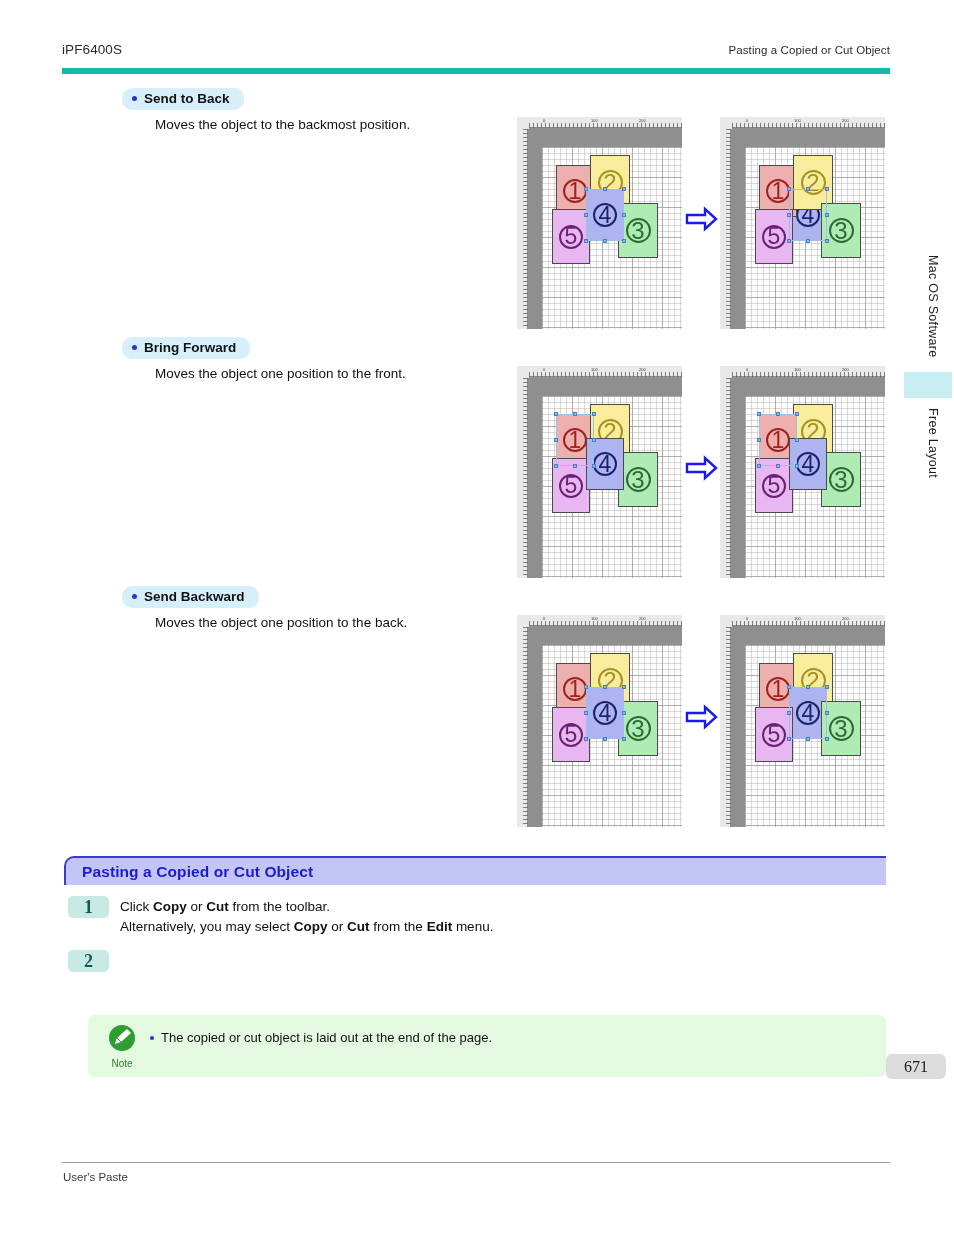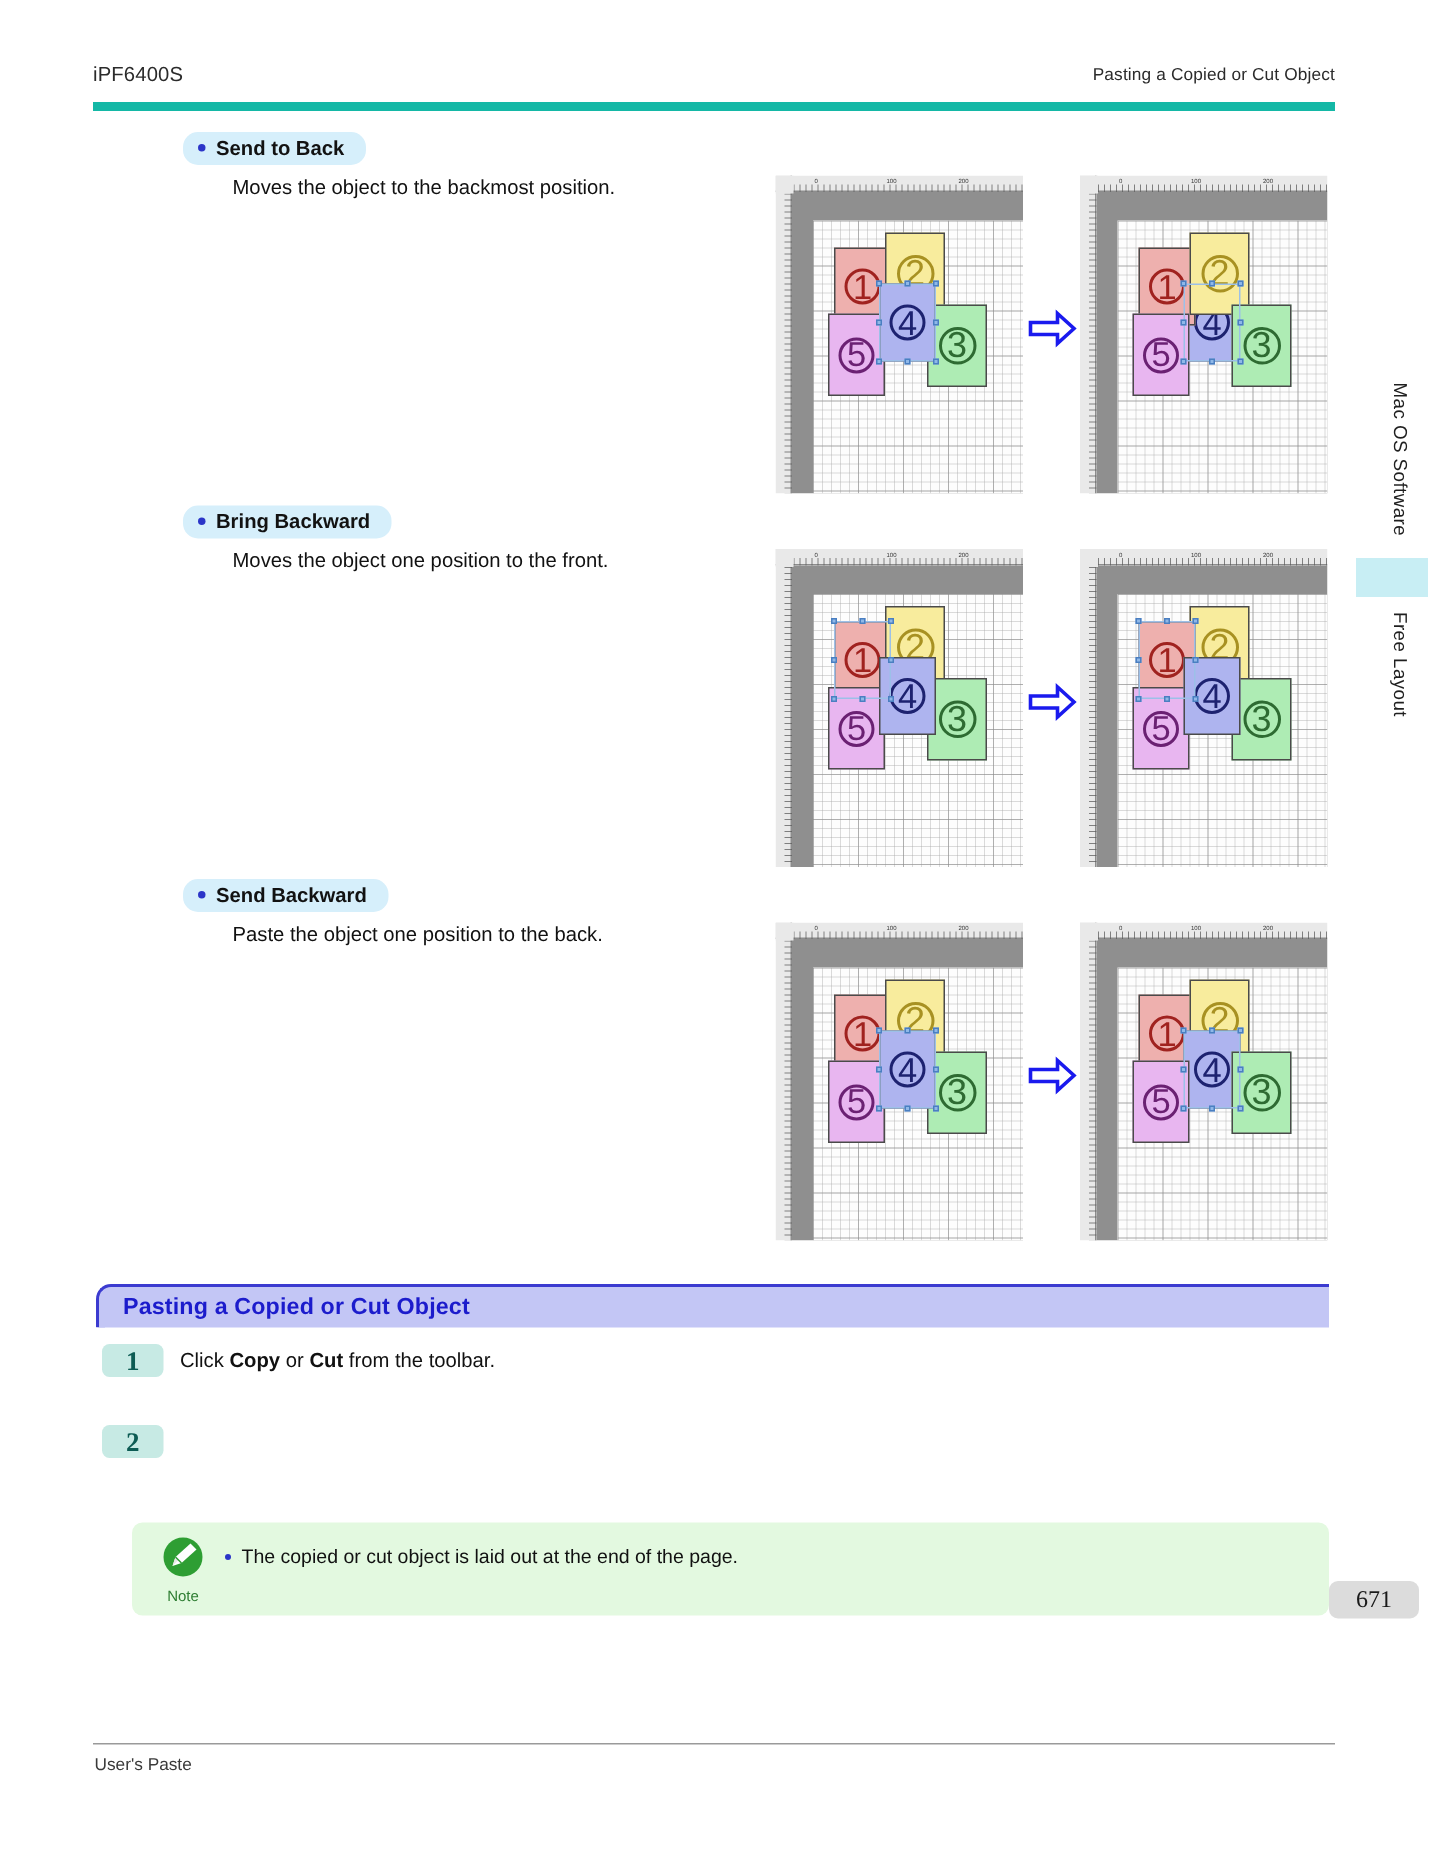"Bring Backward" span { text: Backward -> Forward }
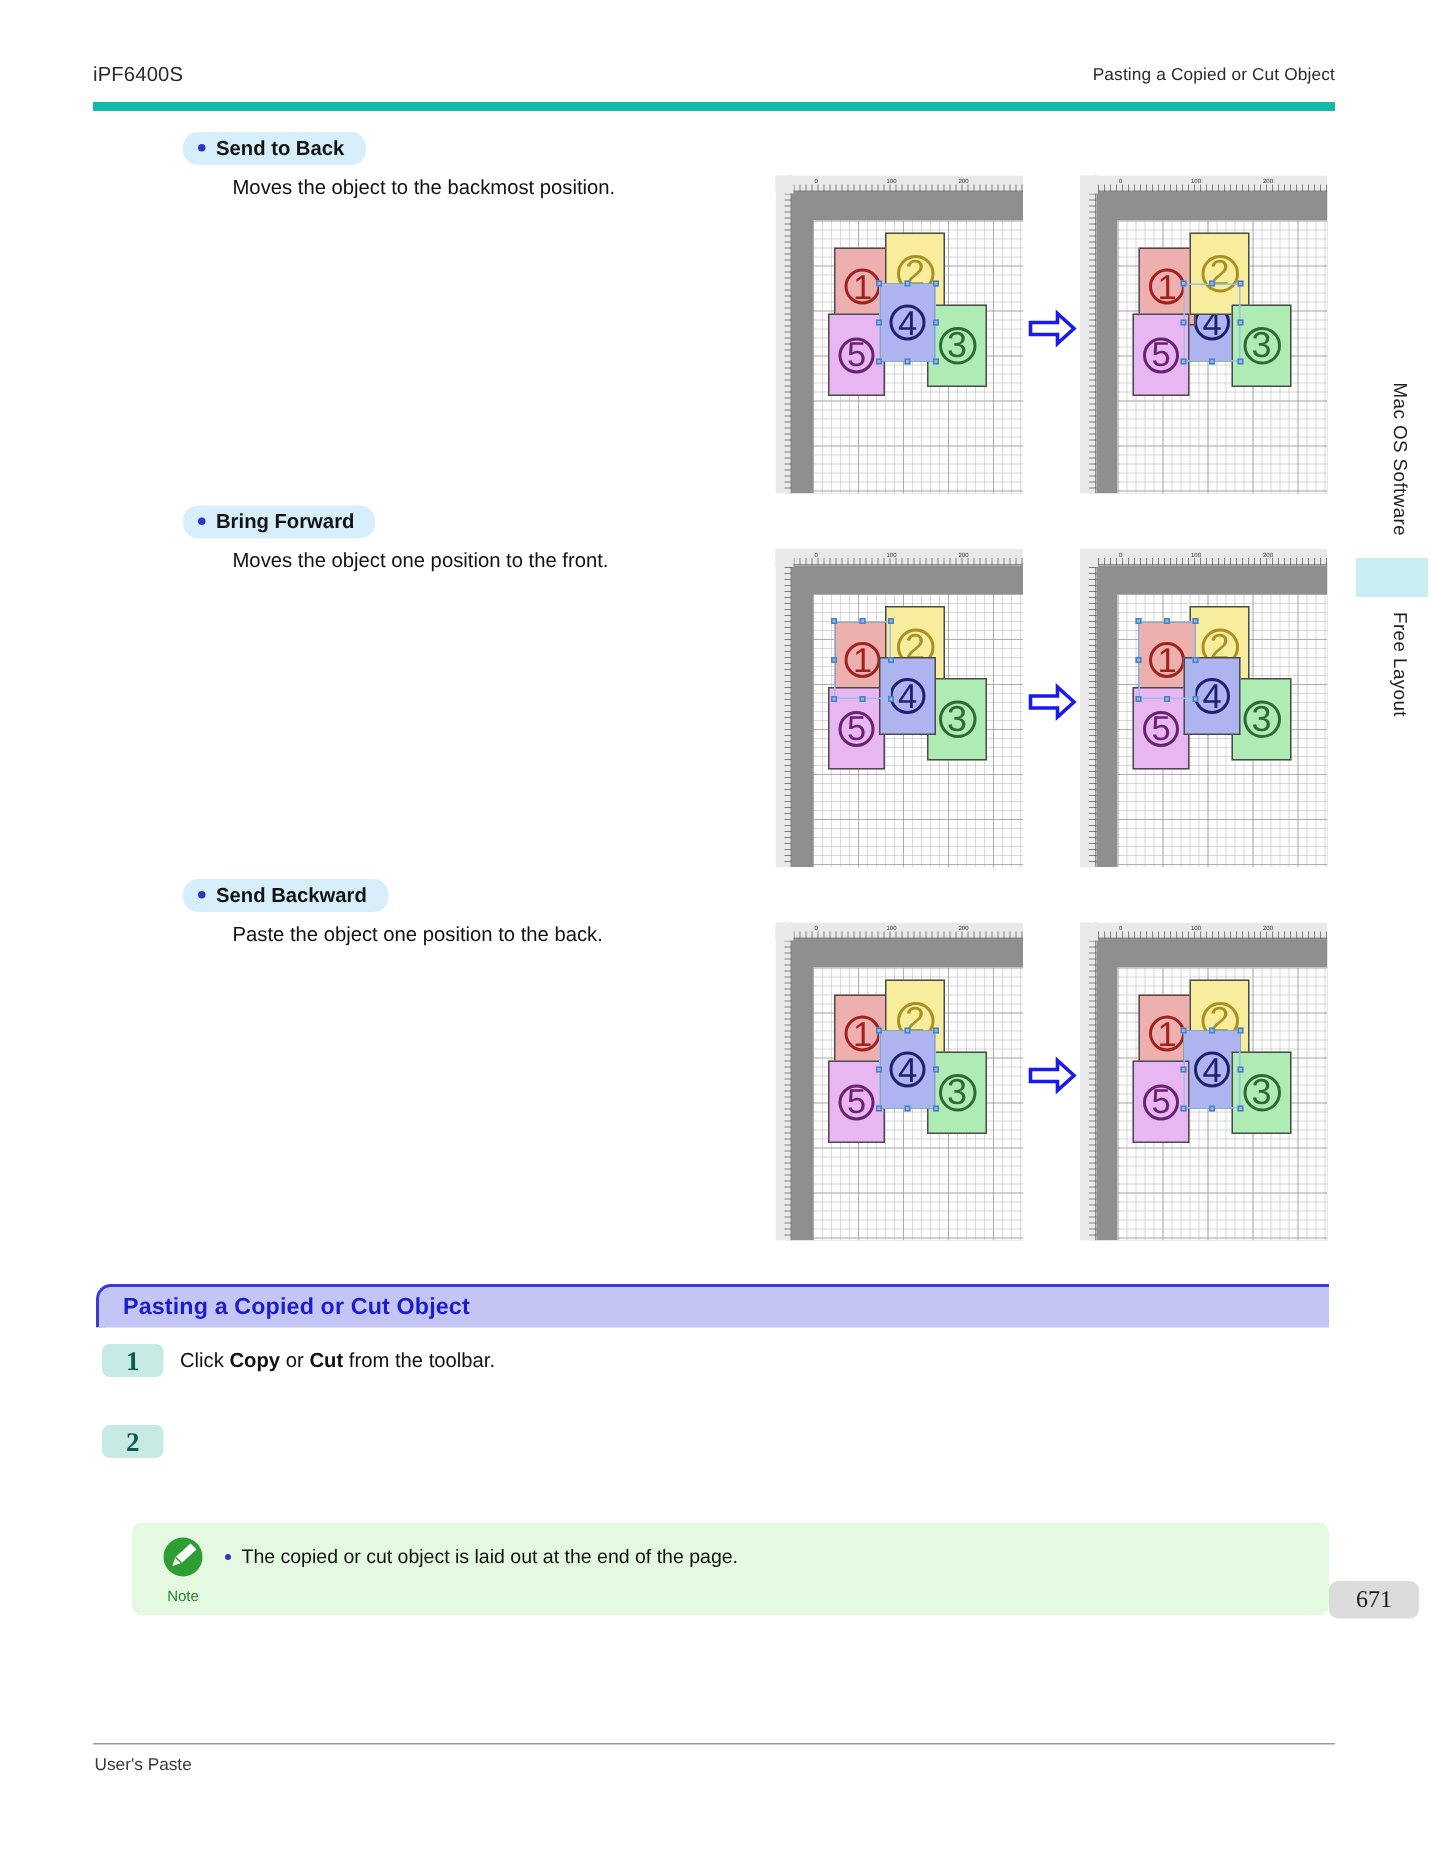"Paste the object one position" div.bullet-desc { text: Paste -> Moves }
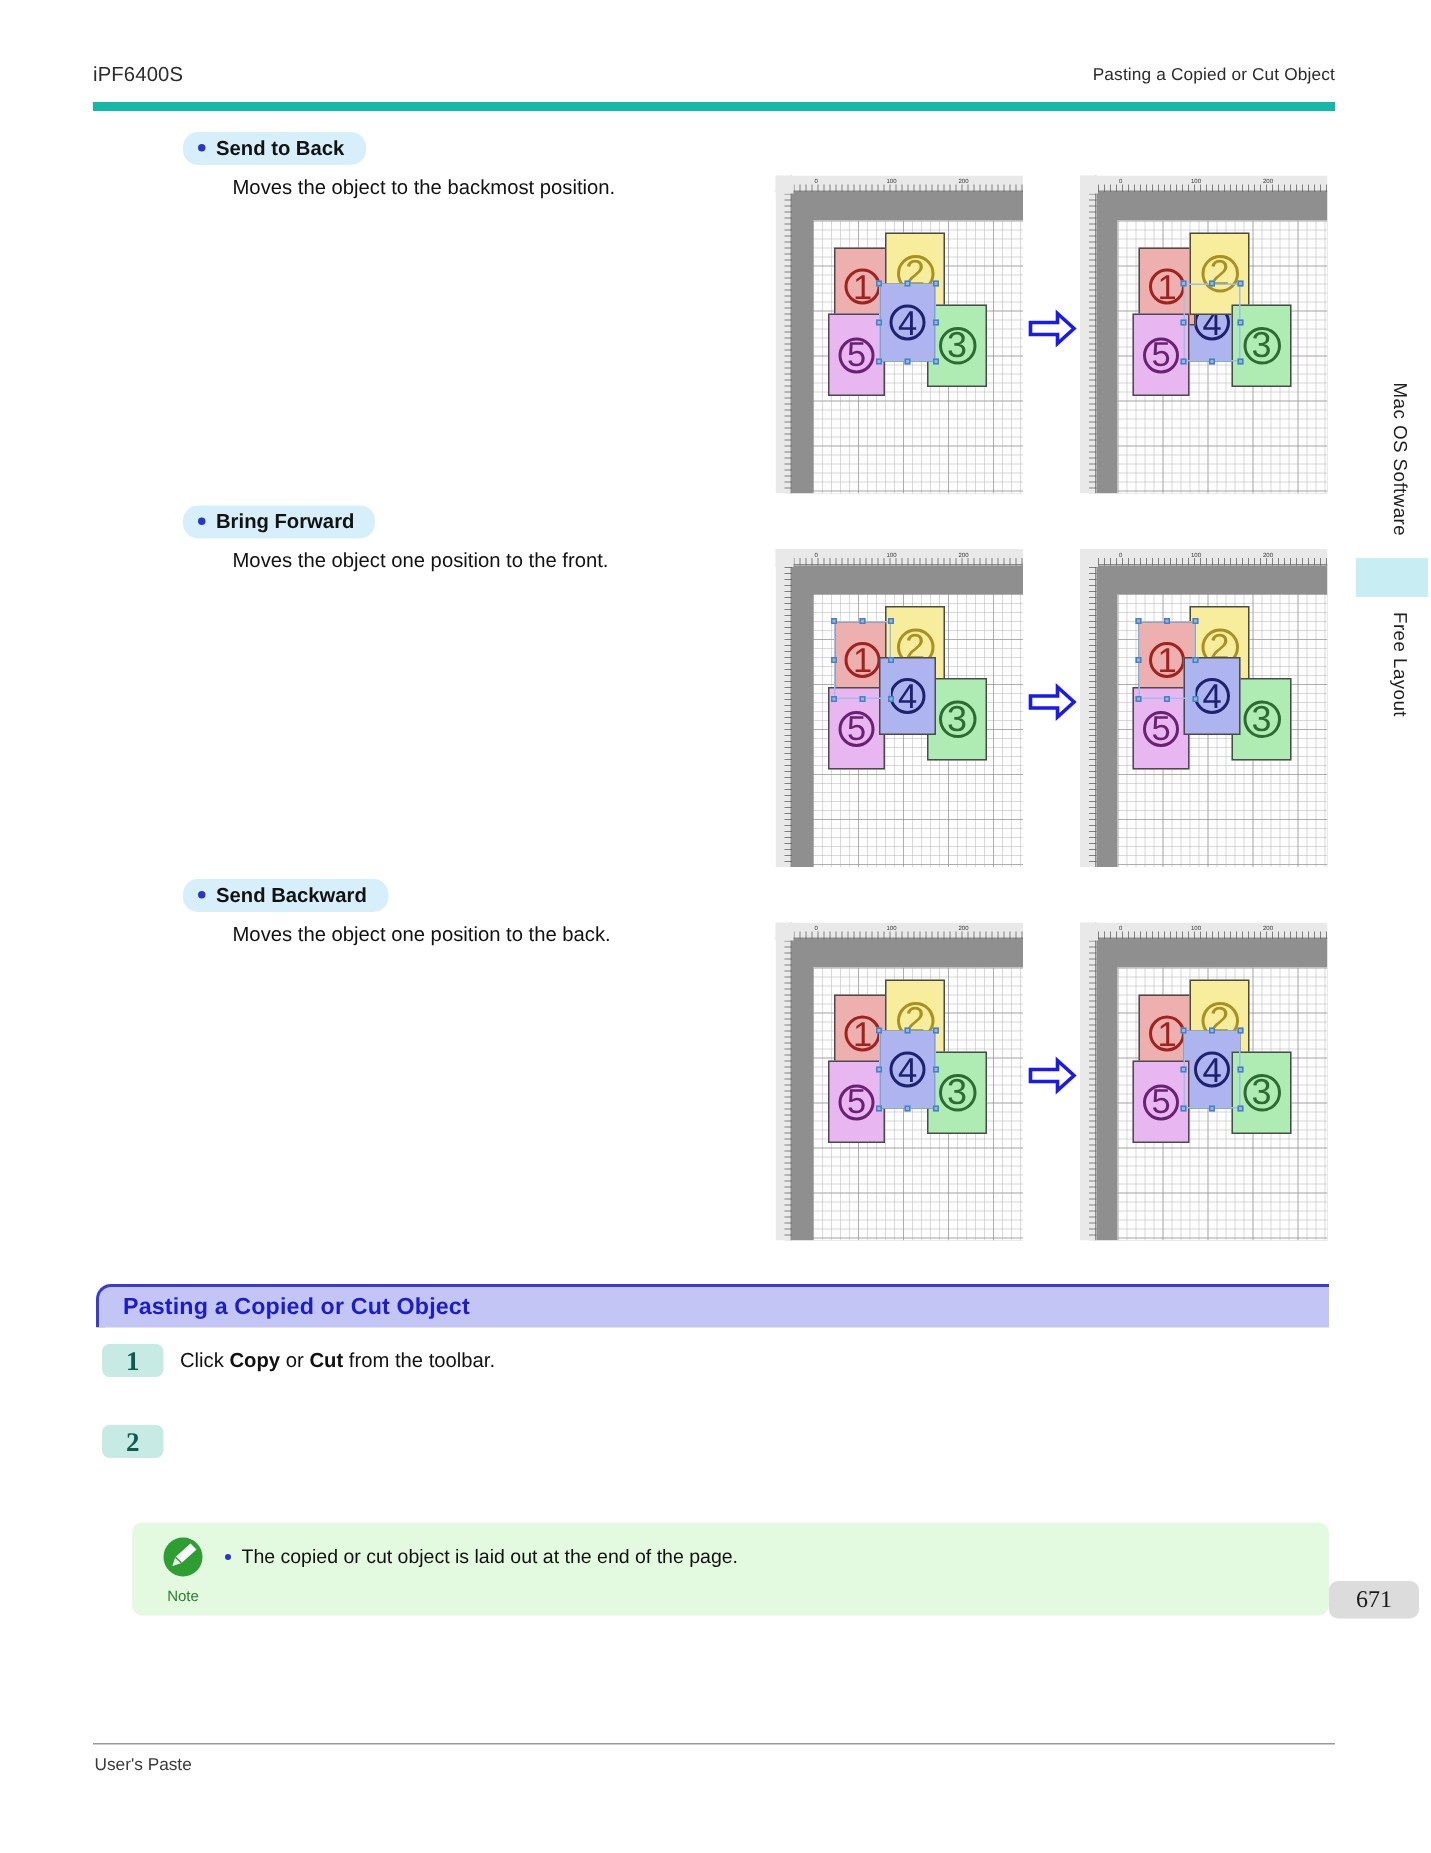"Alternatively, you may select Copy" div { html: none -> <div><span>Alternatively, you may select </span><b>Copy</b><span> or </span><b>Cut</b><span> from the </span><b>Edit</b><span> menu.</span></div> }
